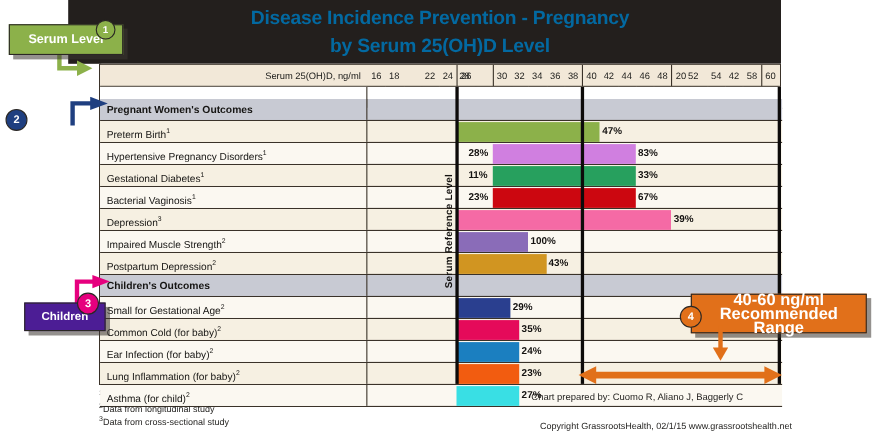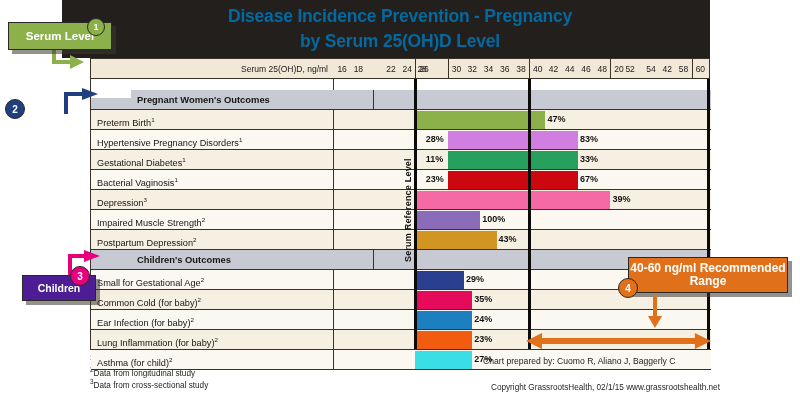"Pregnant Women's Outcomes" .row.section .lbl { margin-left: 40px -> none }
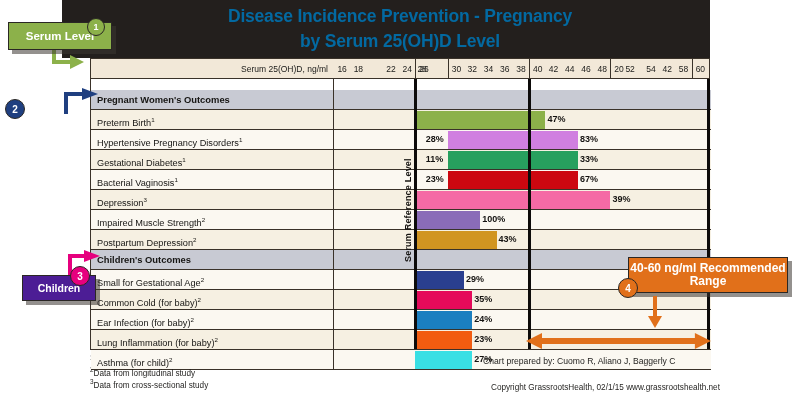"40-60 ng/ml Recommended" div.callout { font-size: 12px -> 15px; top: 257px -> 267px }
